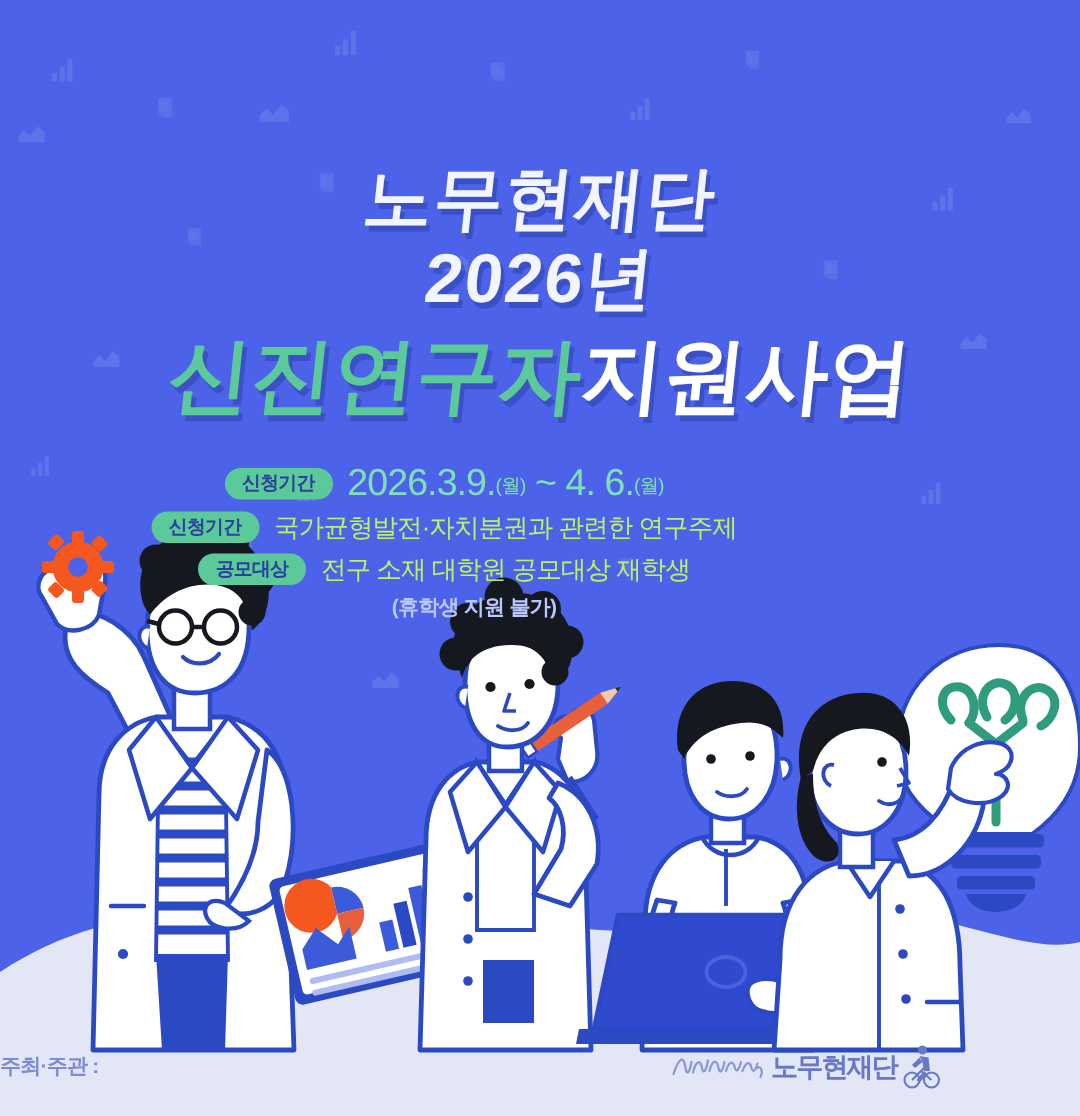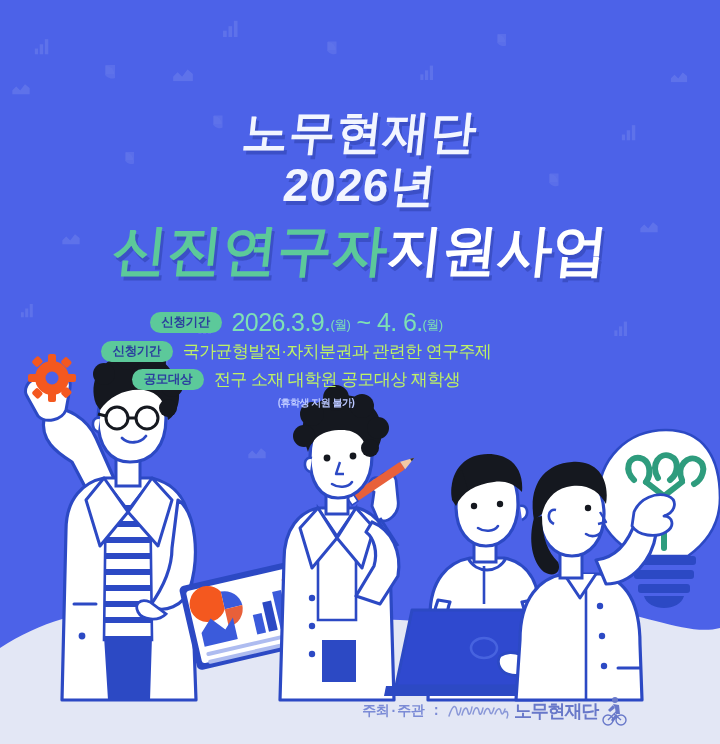"(휴학생 지원 불가)" .subnote { font-size: 10px -> 14px }
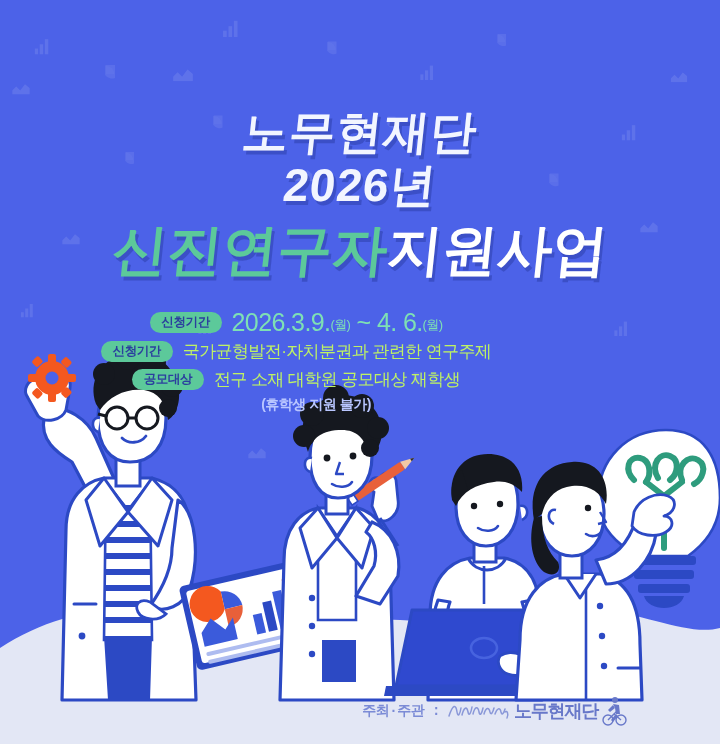"주최·주관 :" .footer { font-family: Liberation Mono, monospace -> none; justify-content: flex-end -> space-between }
